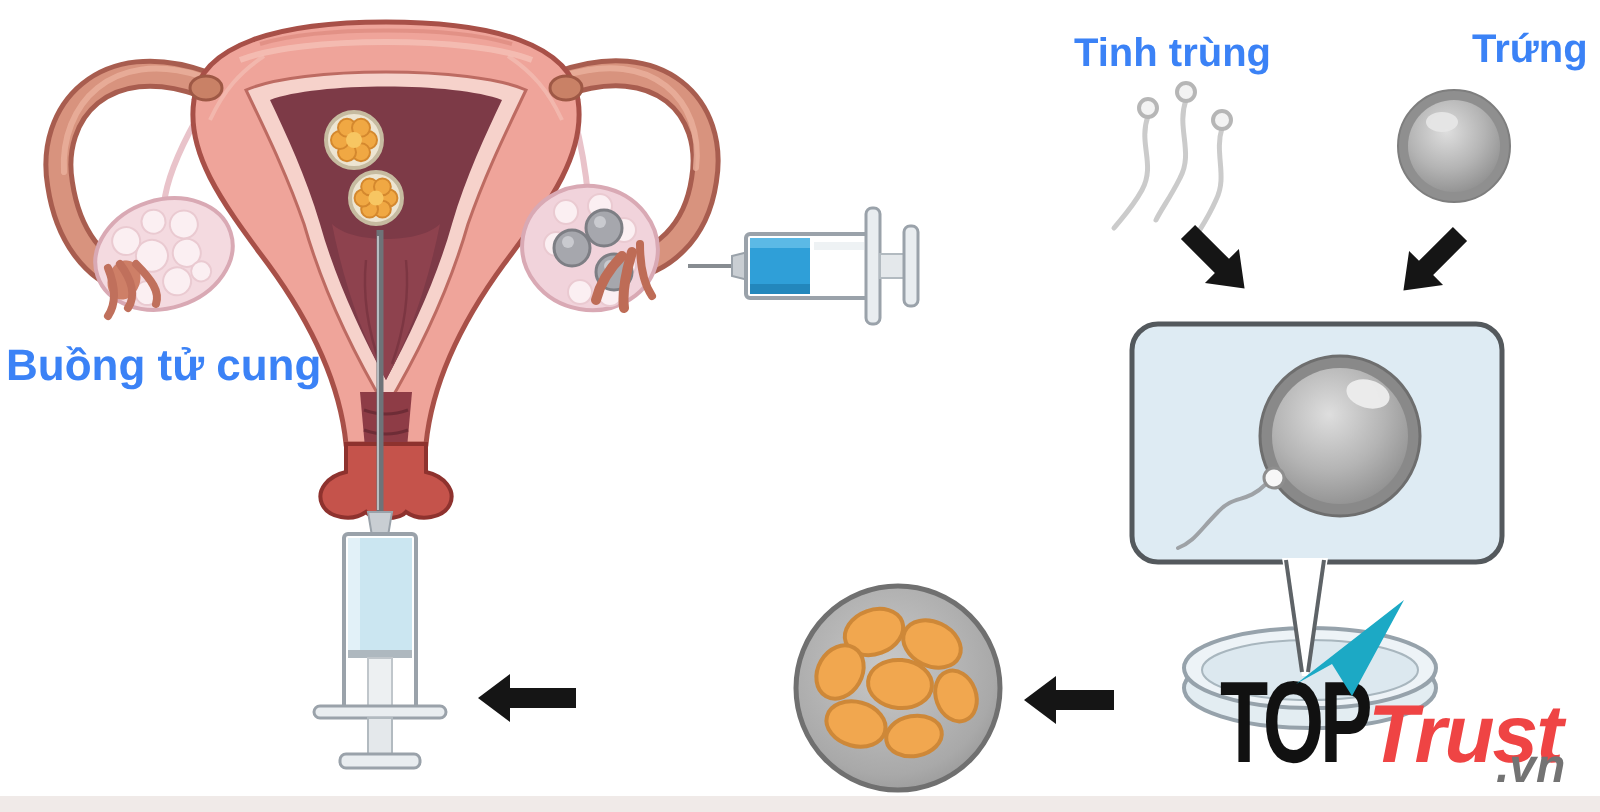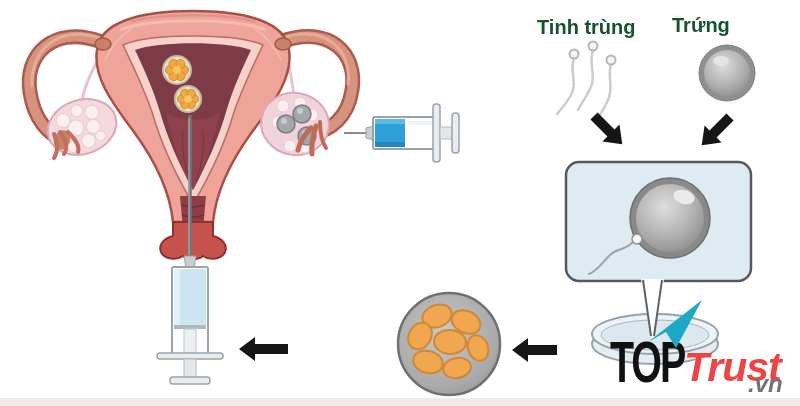"Tinh trùng" .label { color: #14532d -> #3b82f6 }
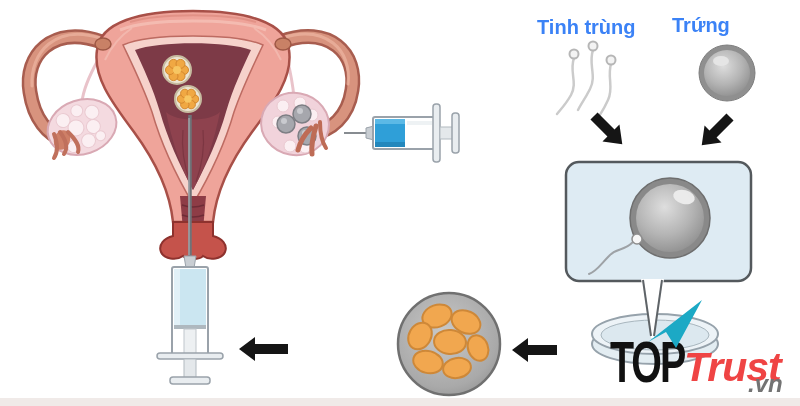"Trứng" .label-trung { left: 672px -> 736px }
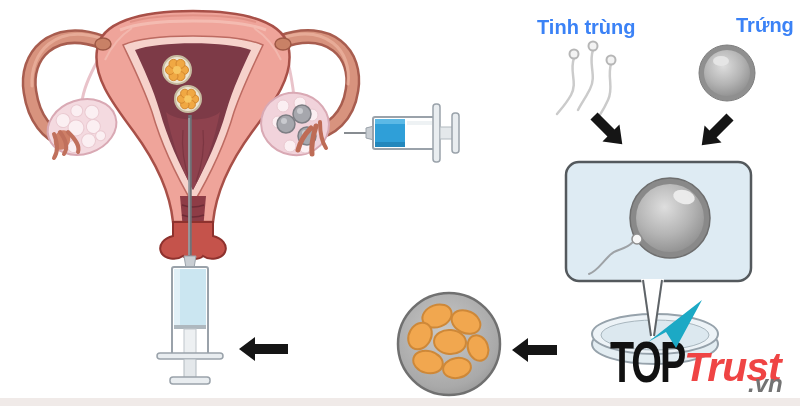"Buồng tử cung" div.label { html: none -> <div>Buồng tử cung</div> }
